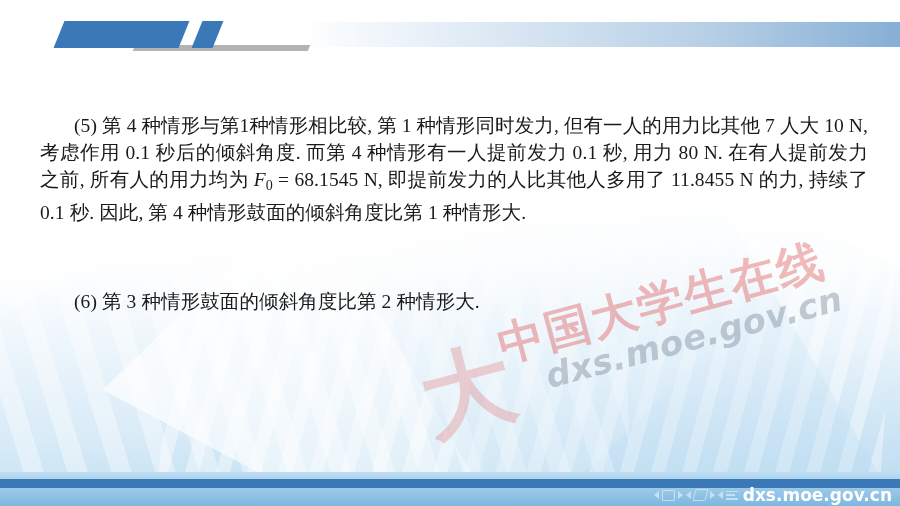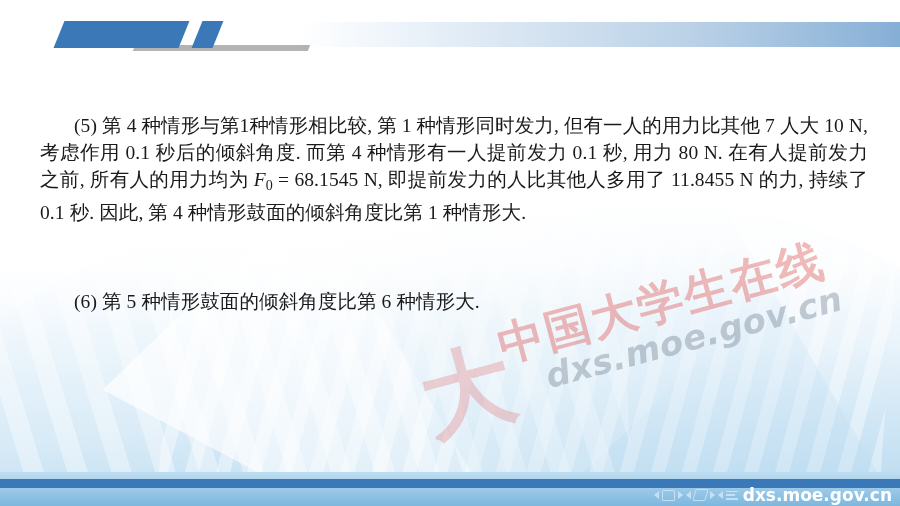"第 5 种情形鼓面的倾斜角度比第 6 种情形大." span { text: 5 种情形鼓面的倾斜角度比第 6 -> 3 种情形鼓面的倾斜角度比第 2 }
